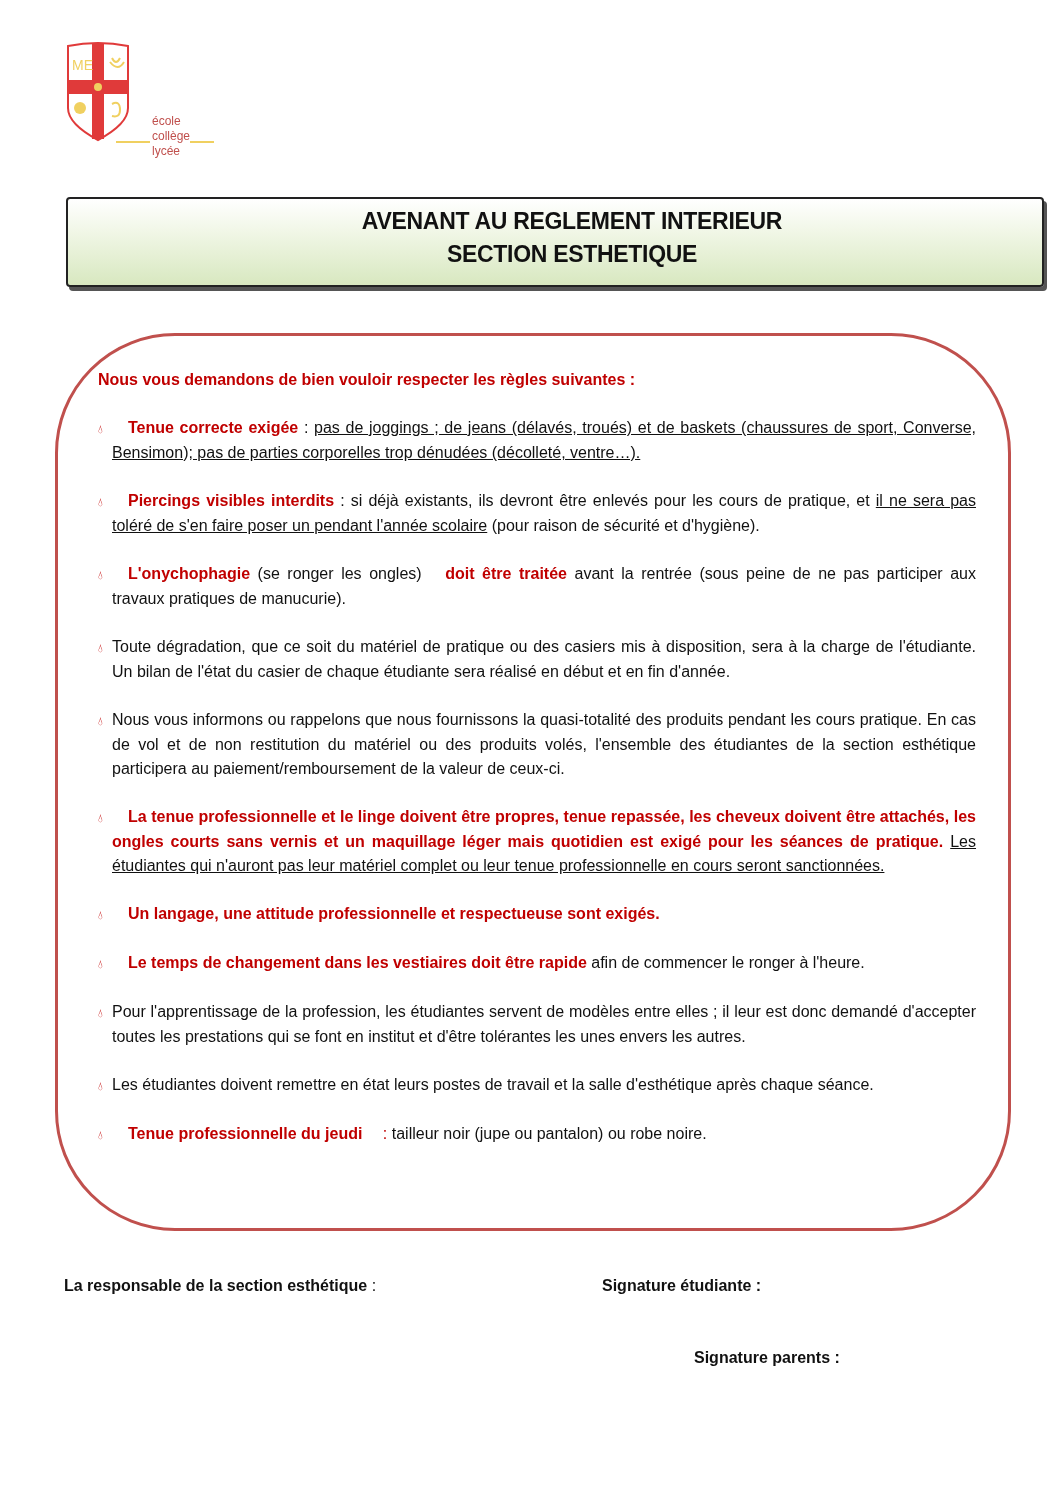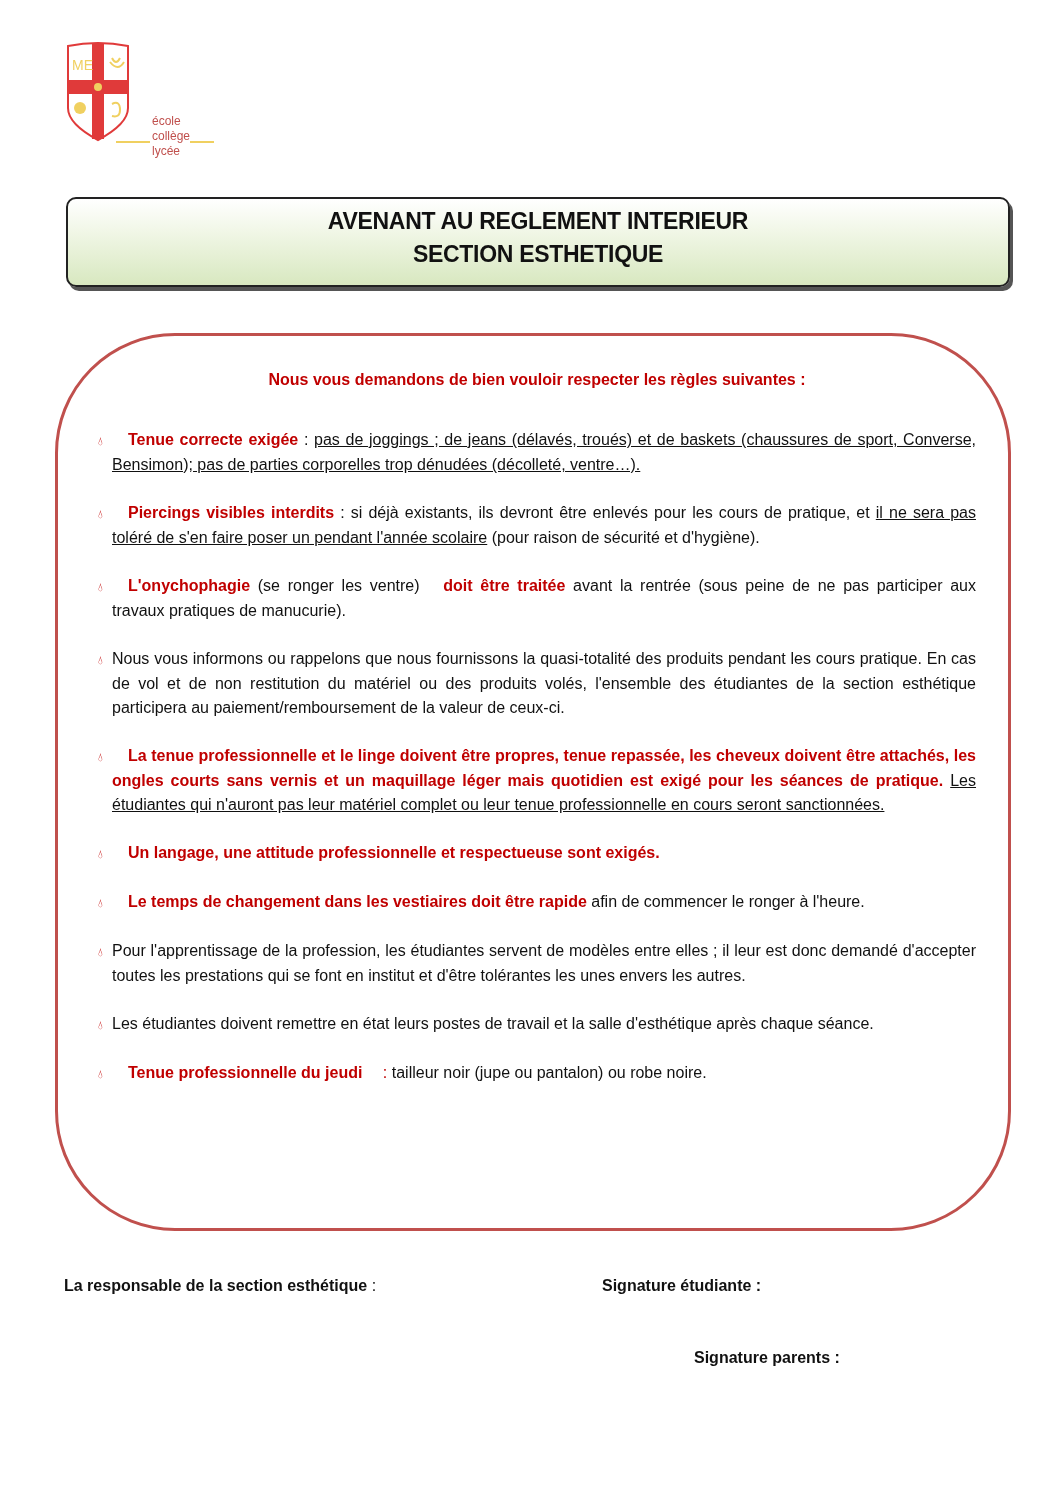"AVENANT AU REGLEMENT INTERIEUR" .title-box { border-radius: 10px -> 4px; padding-left: none -> 34px }
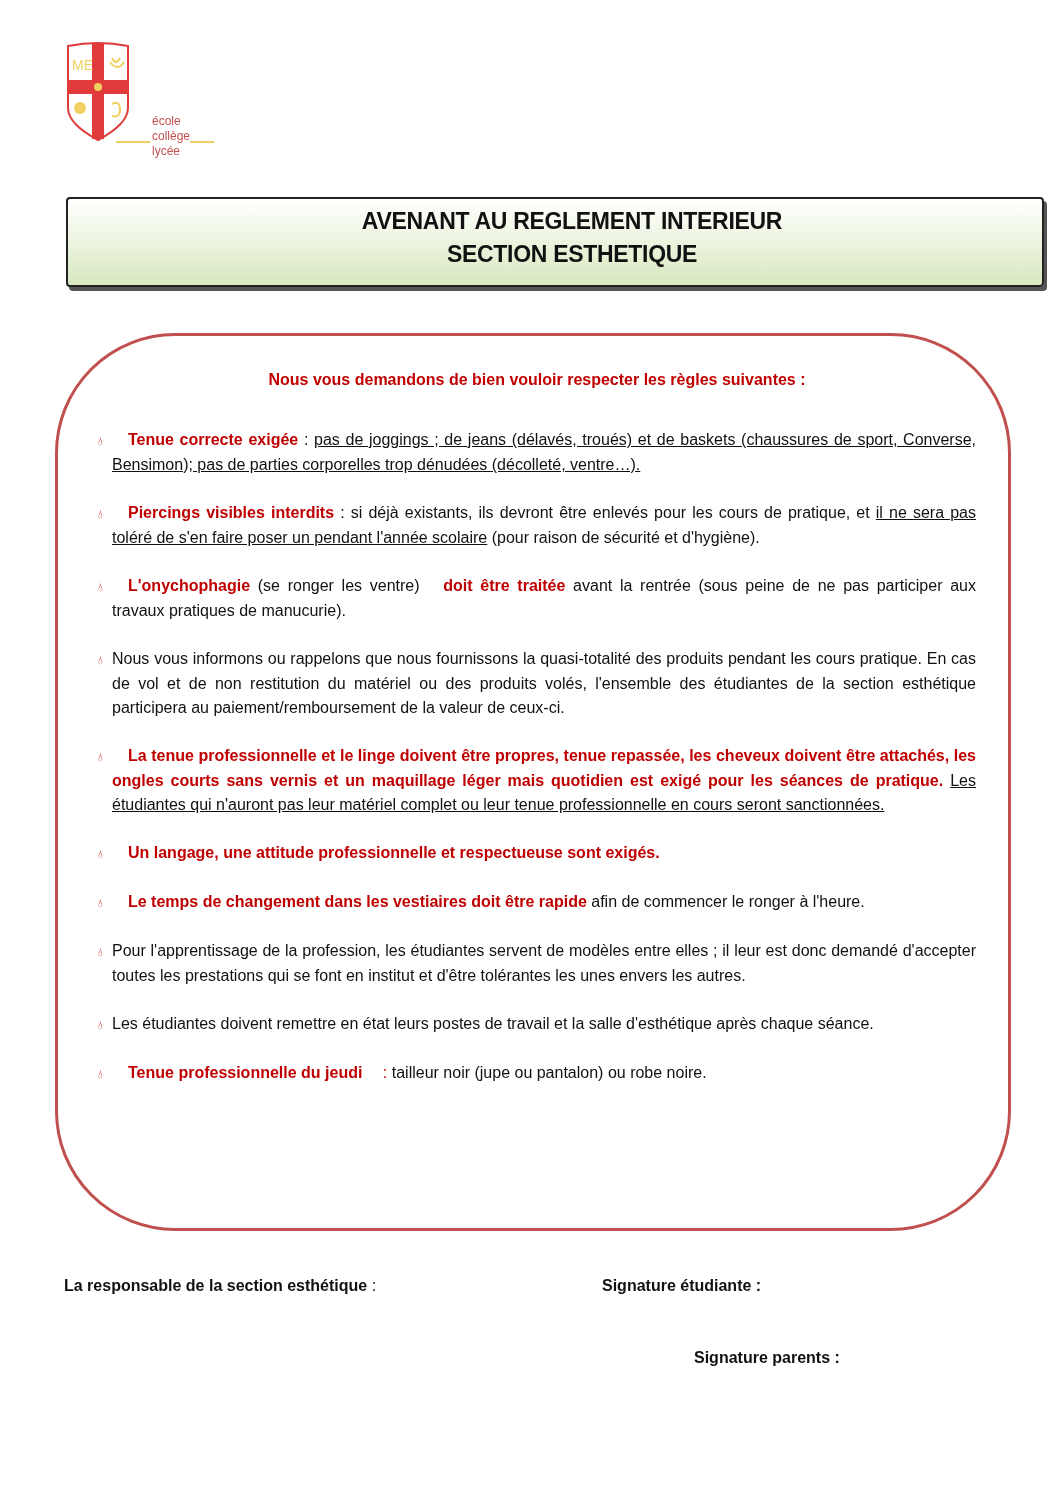"Nous vous demandons de bien" .intro { margin-bottom: 36px -> 24px; text-align: center -> left }
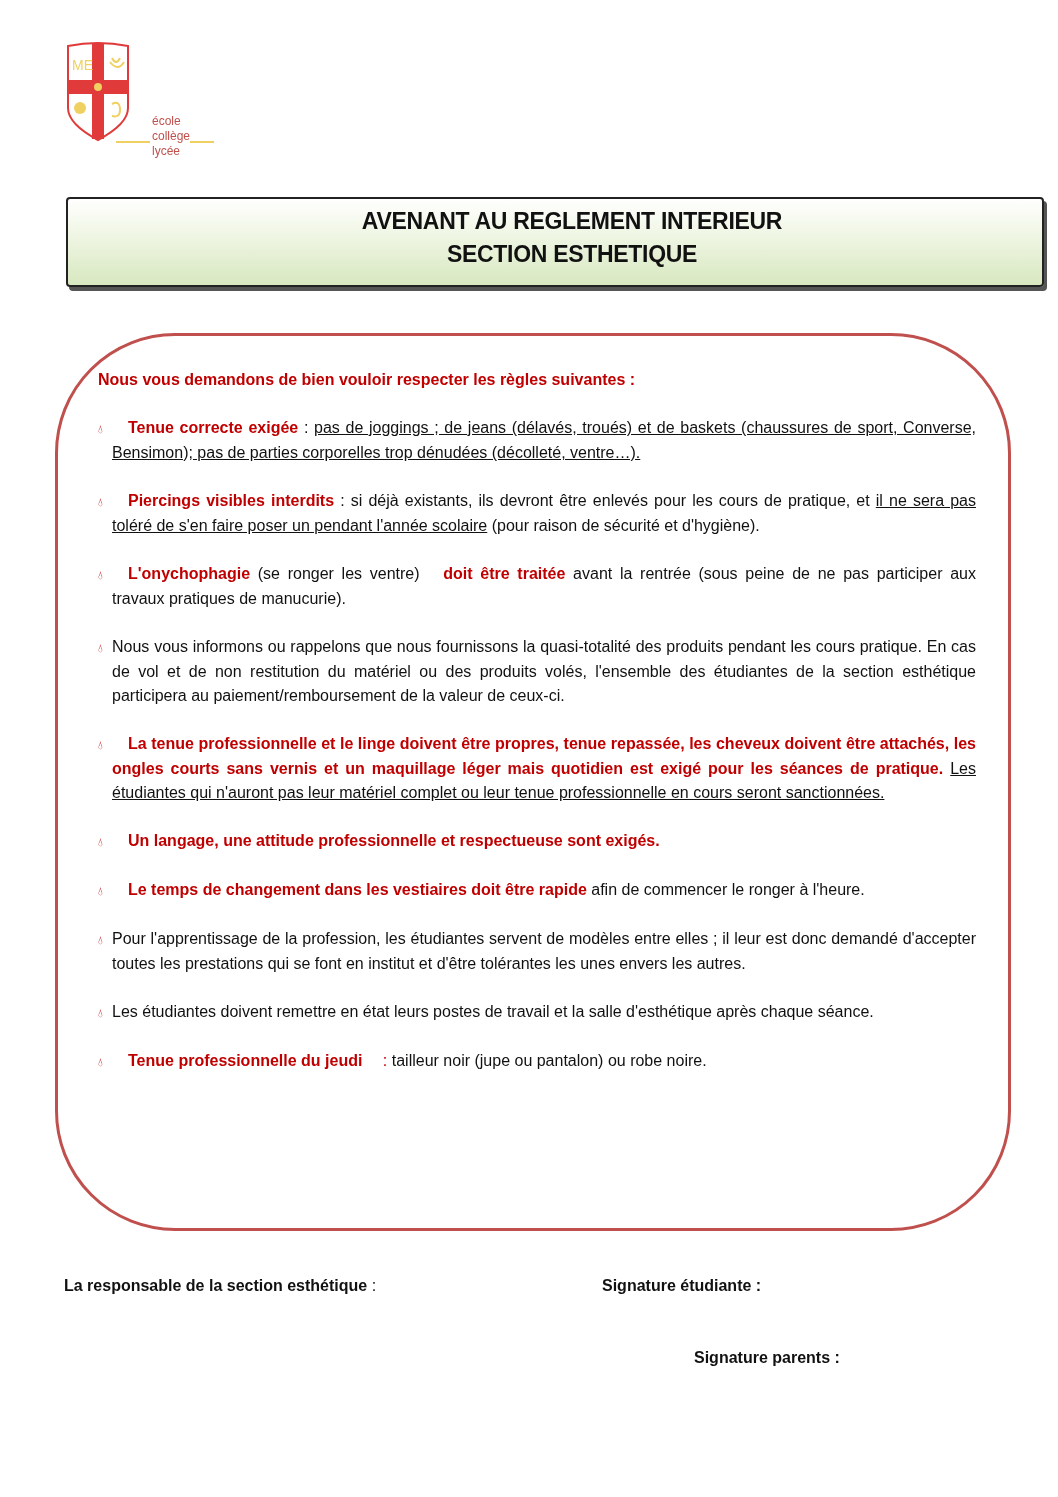"(se ronger les ventre)" span { text: ventre -> ongles }
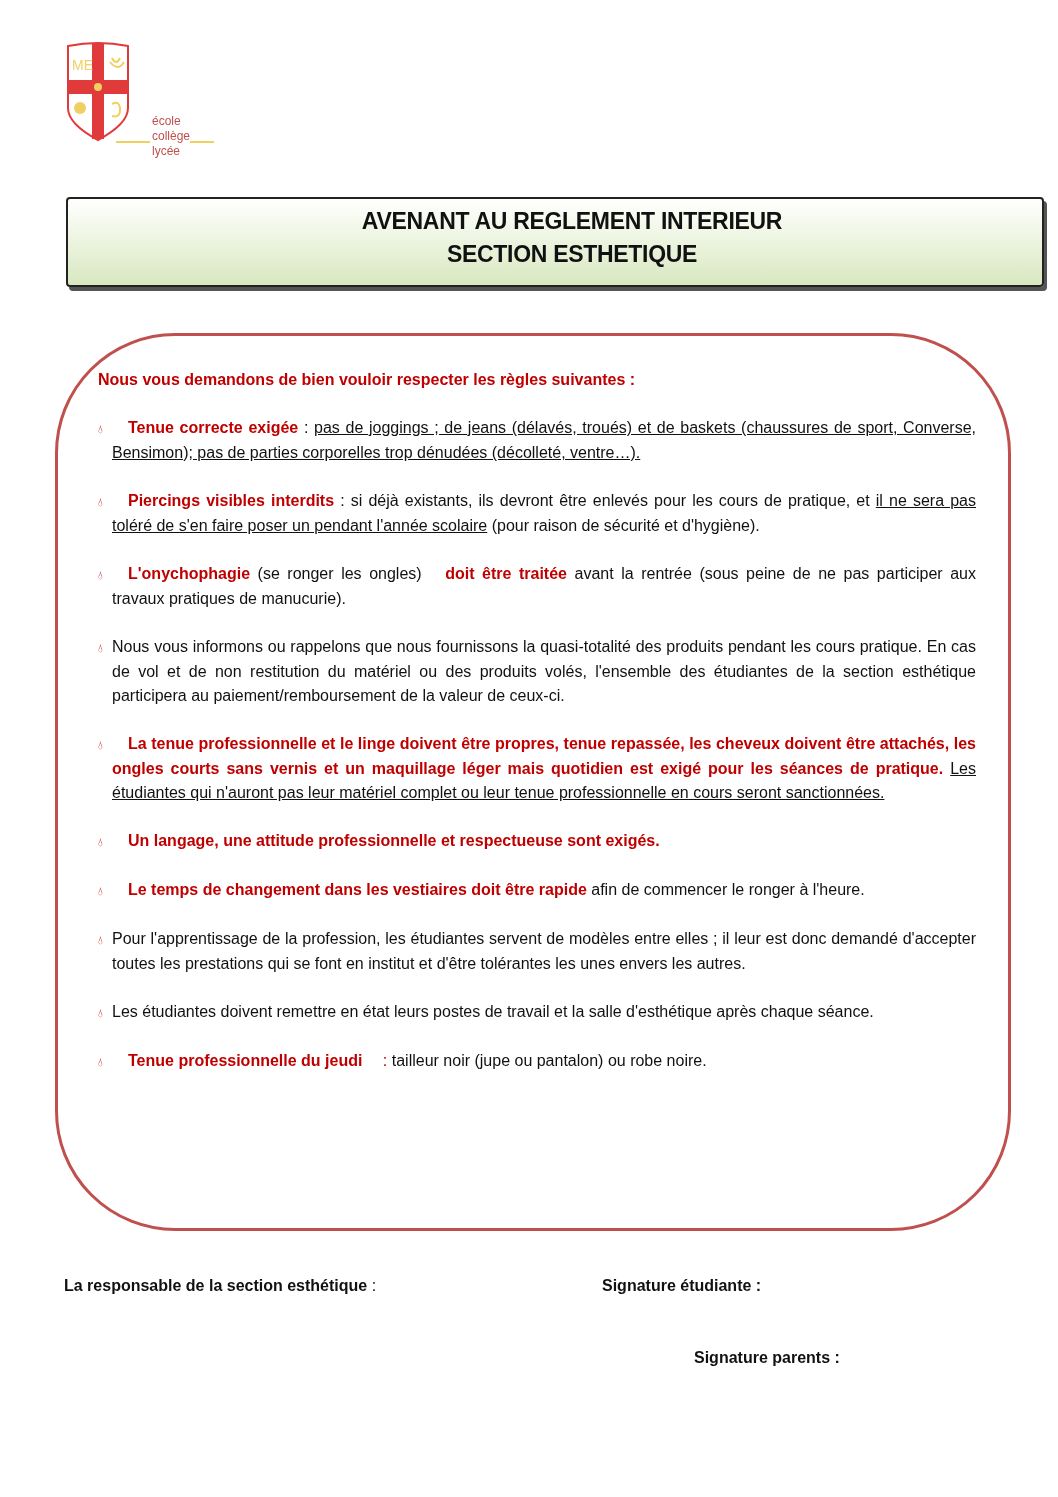"💧︎ Toute dégradation, que ce" div.rule { html: none -> <div> <span>💧︎</span><span>Toute dégradation, que ce soit du matériel de pratique ou des casiers mis à disposition, sera à la charge de l'étudiante. Un bilan de l'état du casier de chaque étudiante sera réalisé en début et en fin d'année.</span> </div> }
